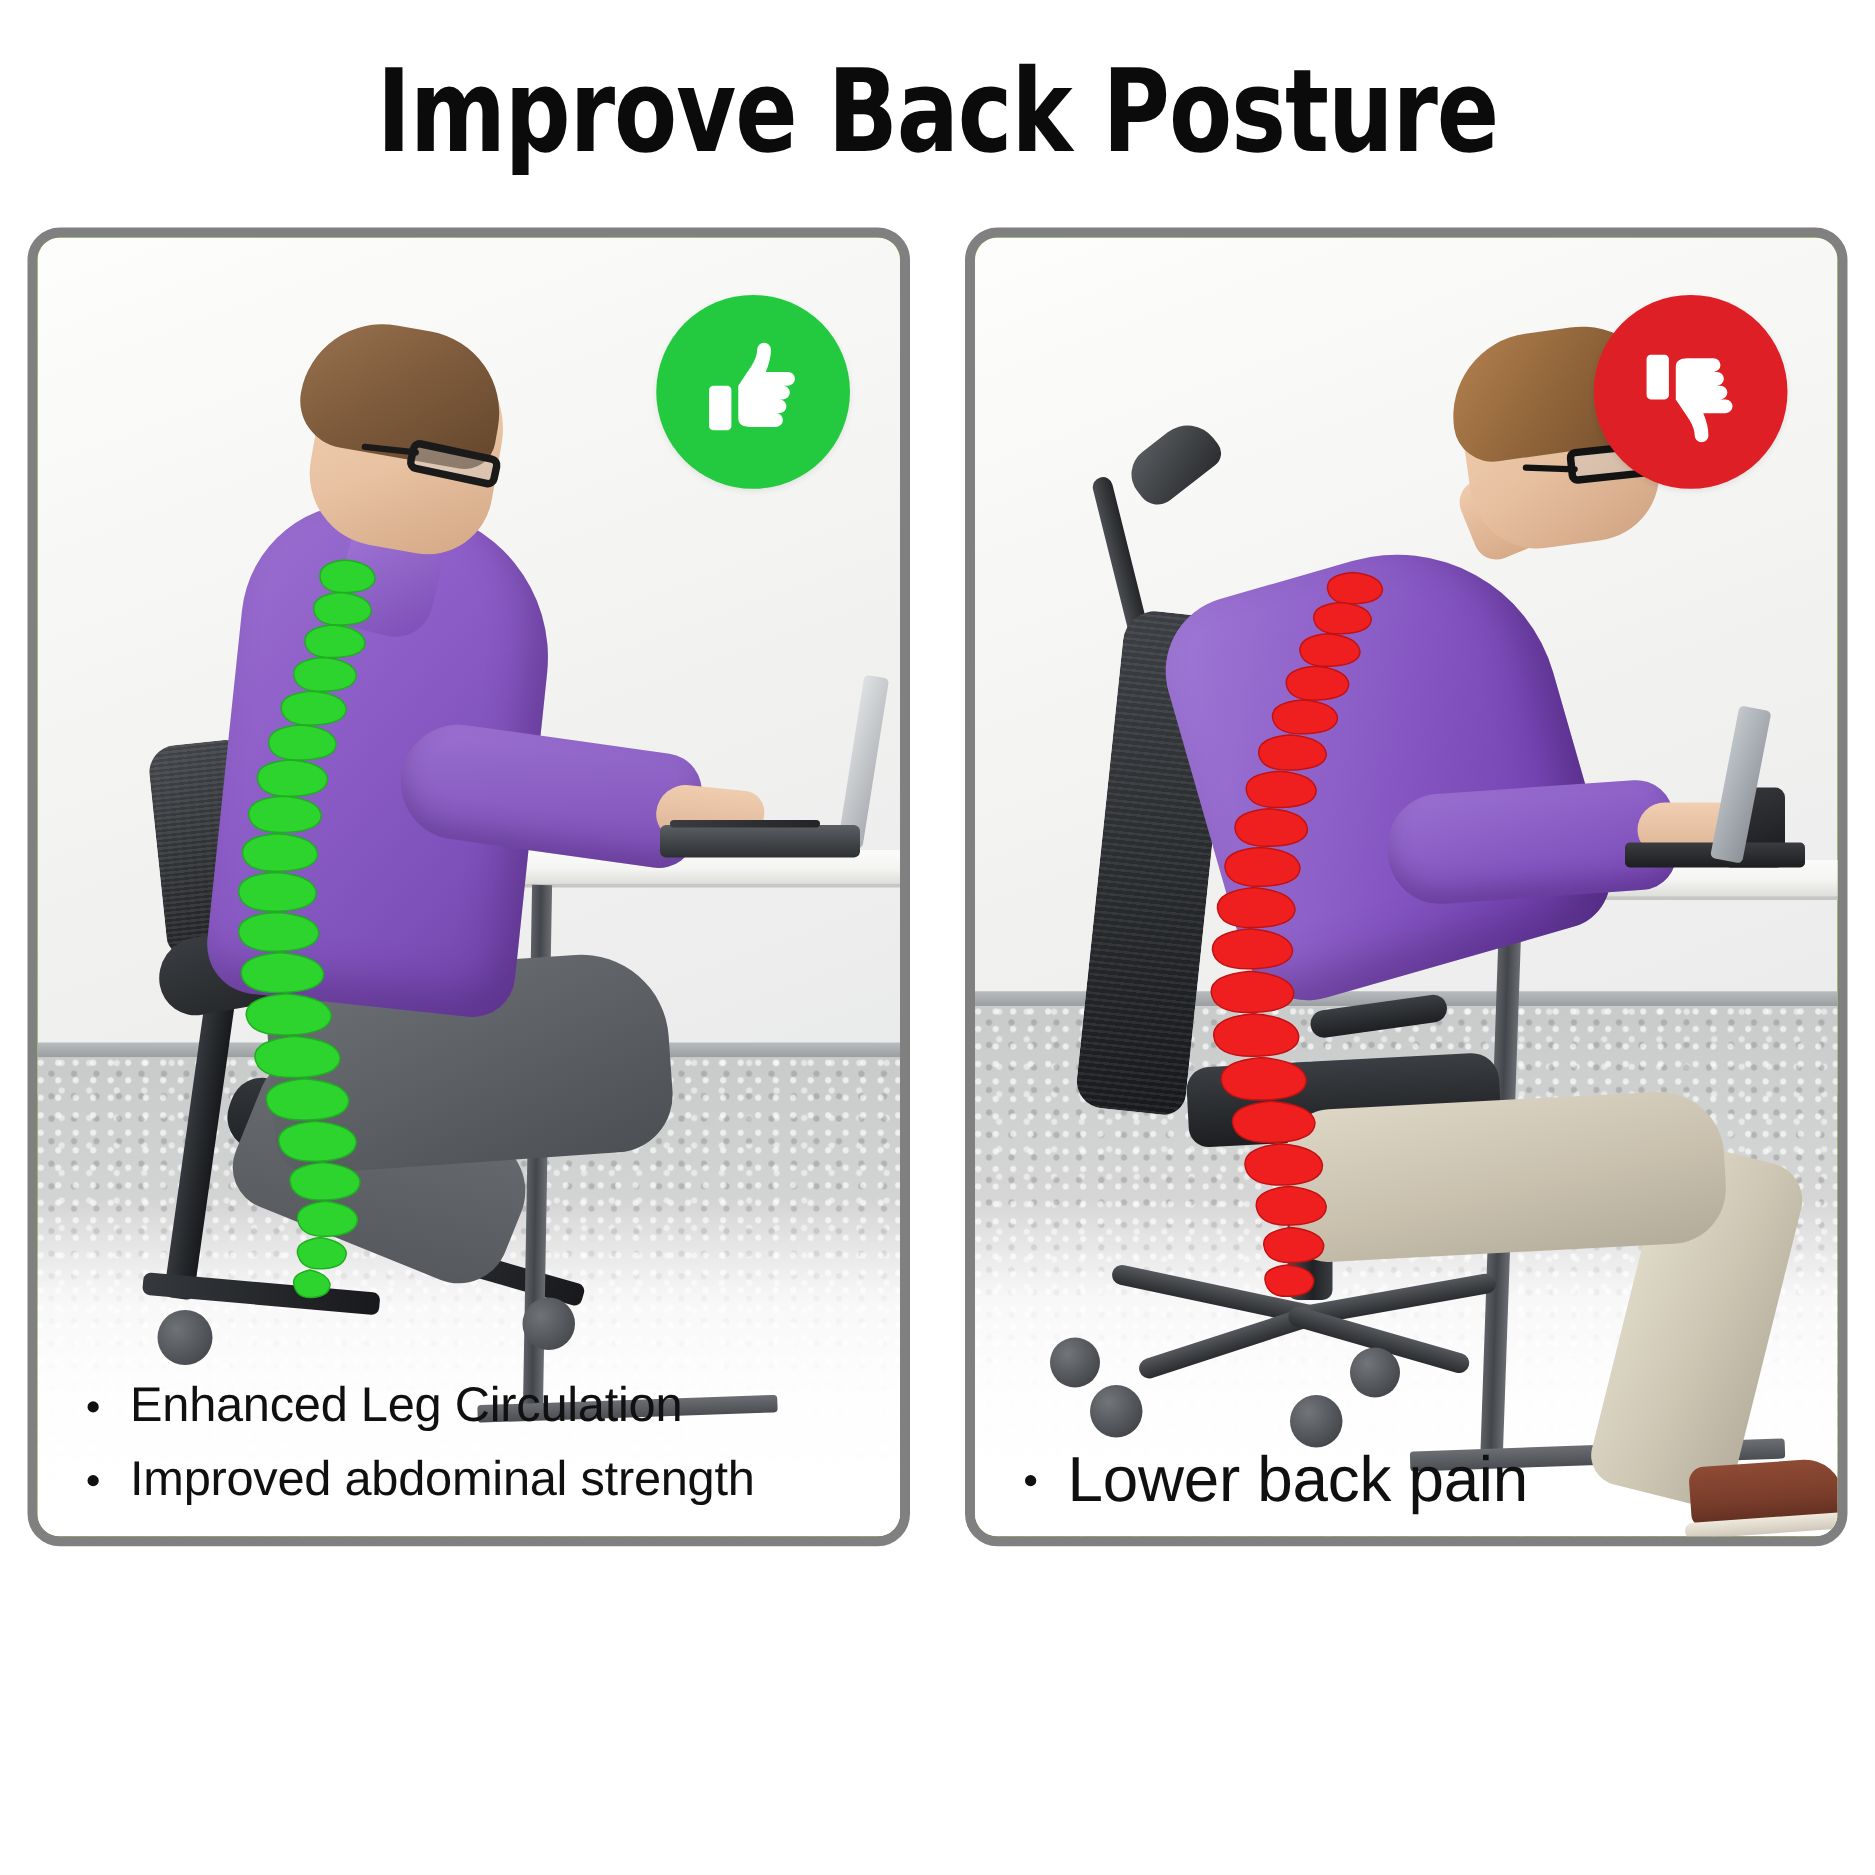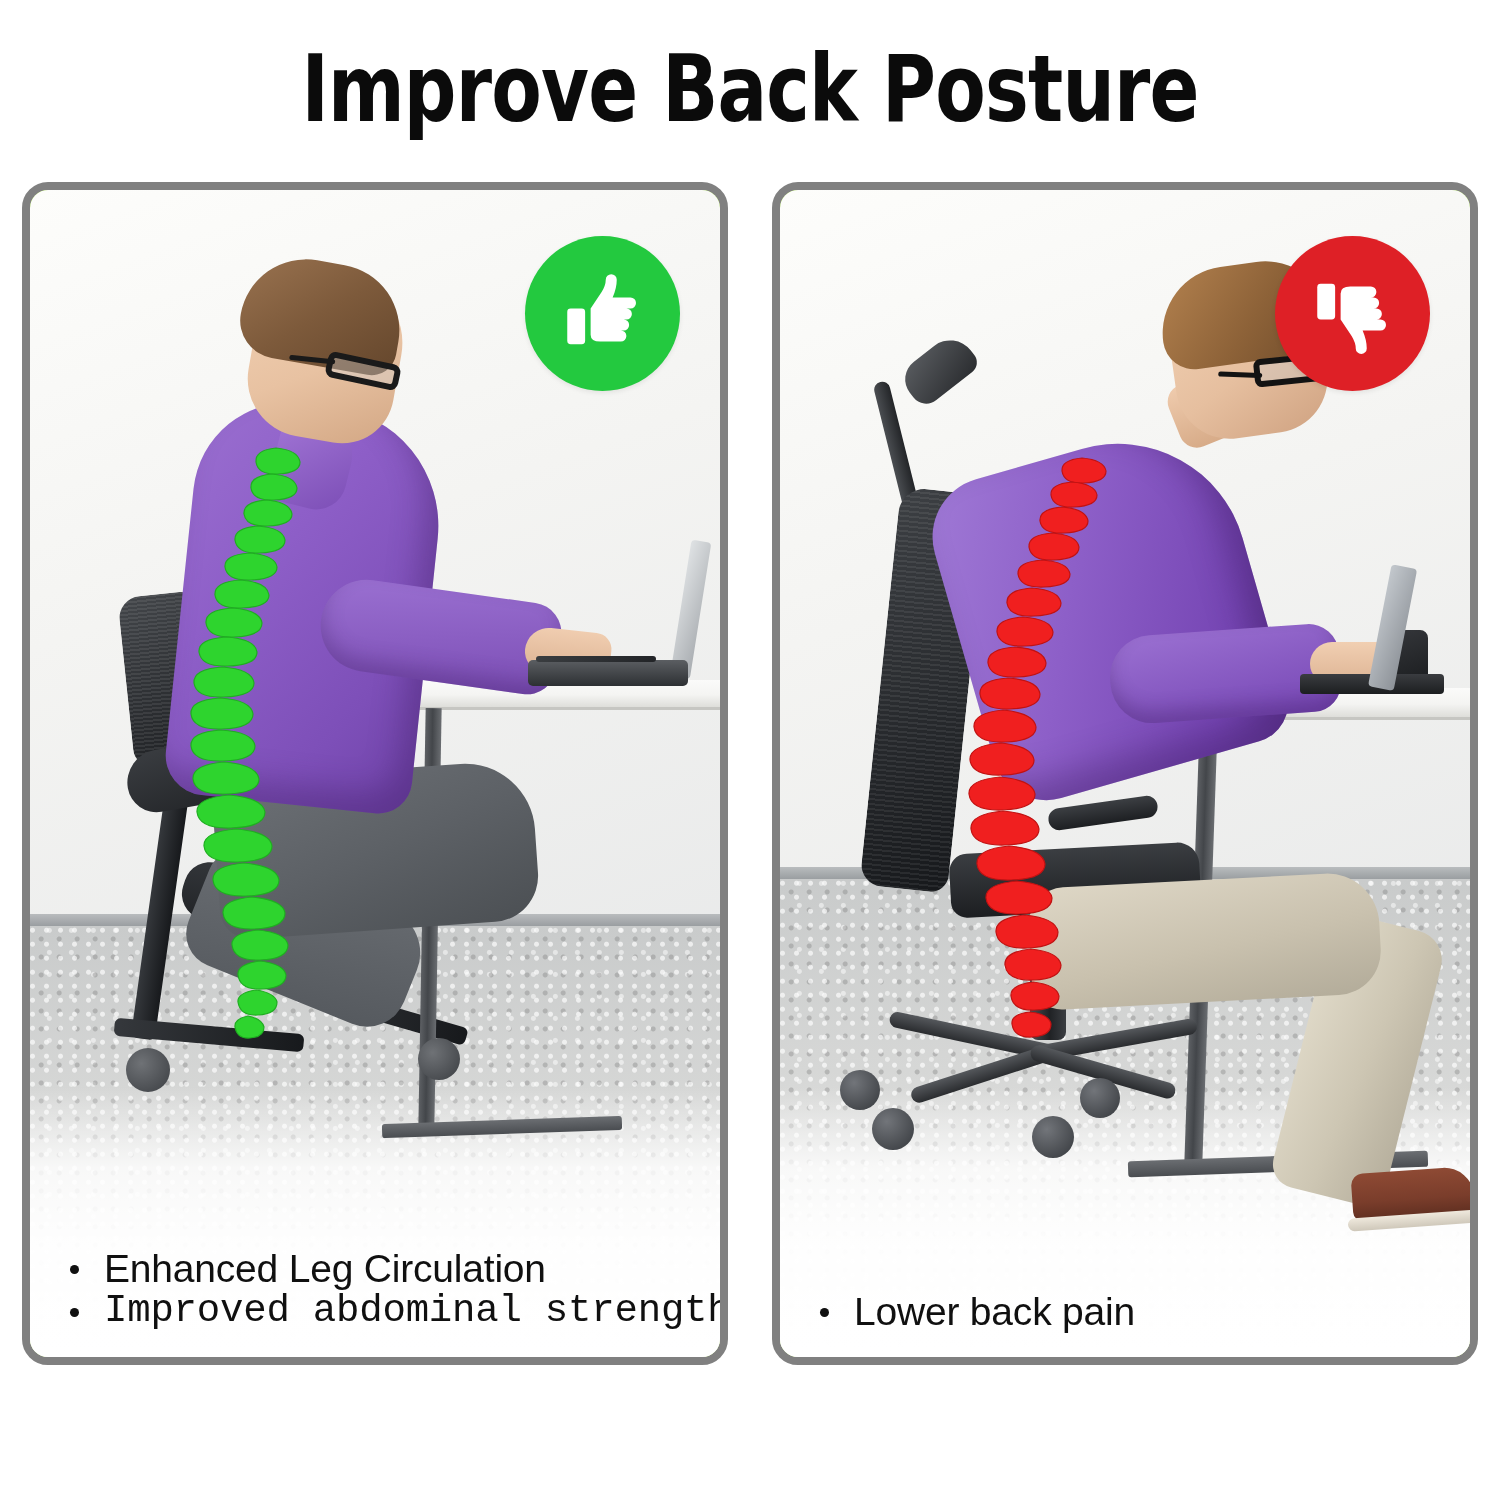"Enhanced Leg Circulation" .panel { height: 1183px -> 1055px }
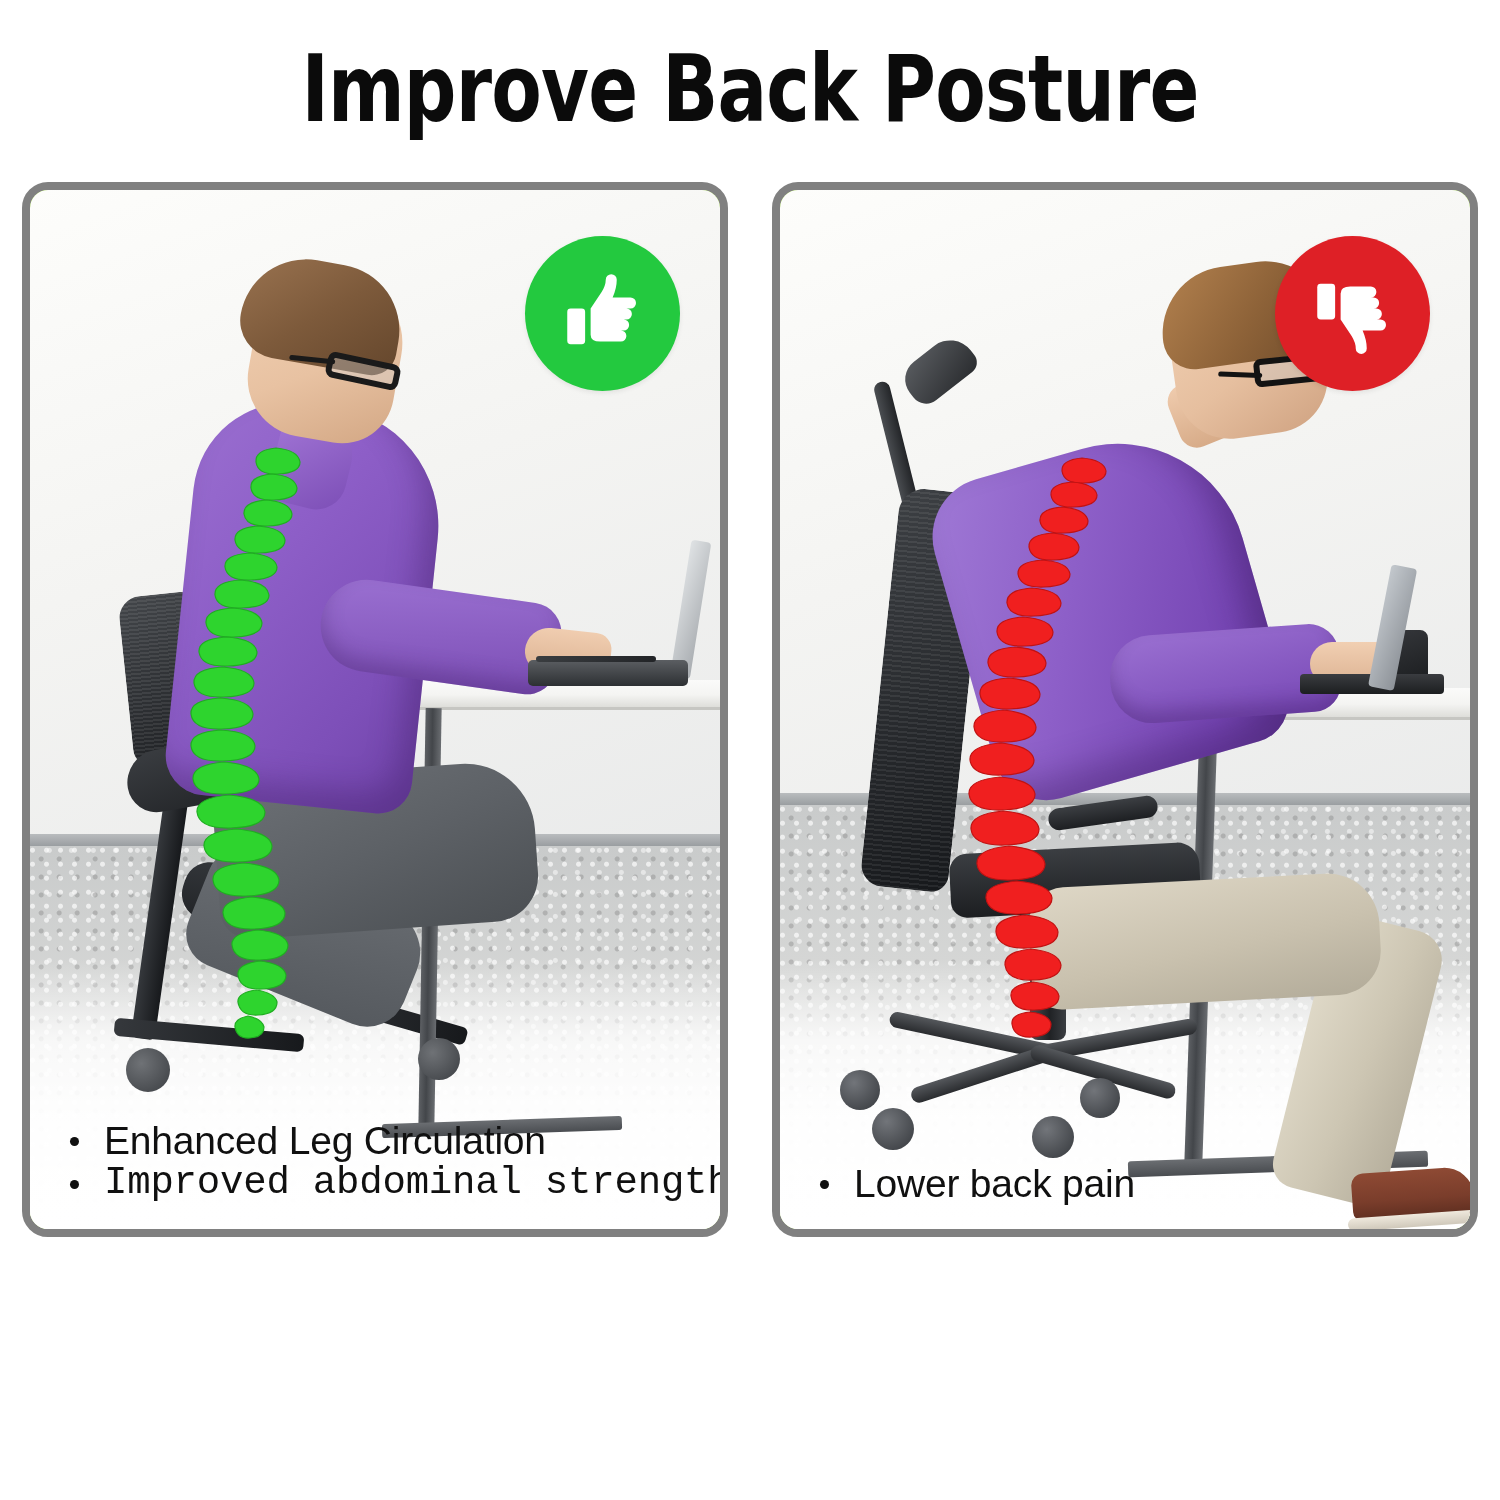"Improved abdominal strength" .caption li + li { font-family: Liberation Mono, monospace -> none; margin-top: 0 -> 16px }
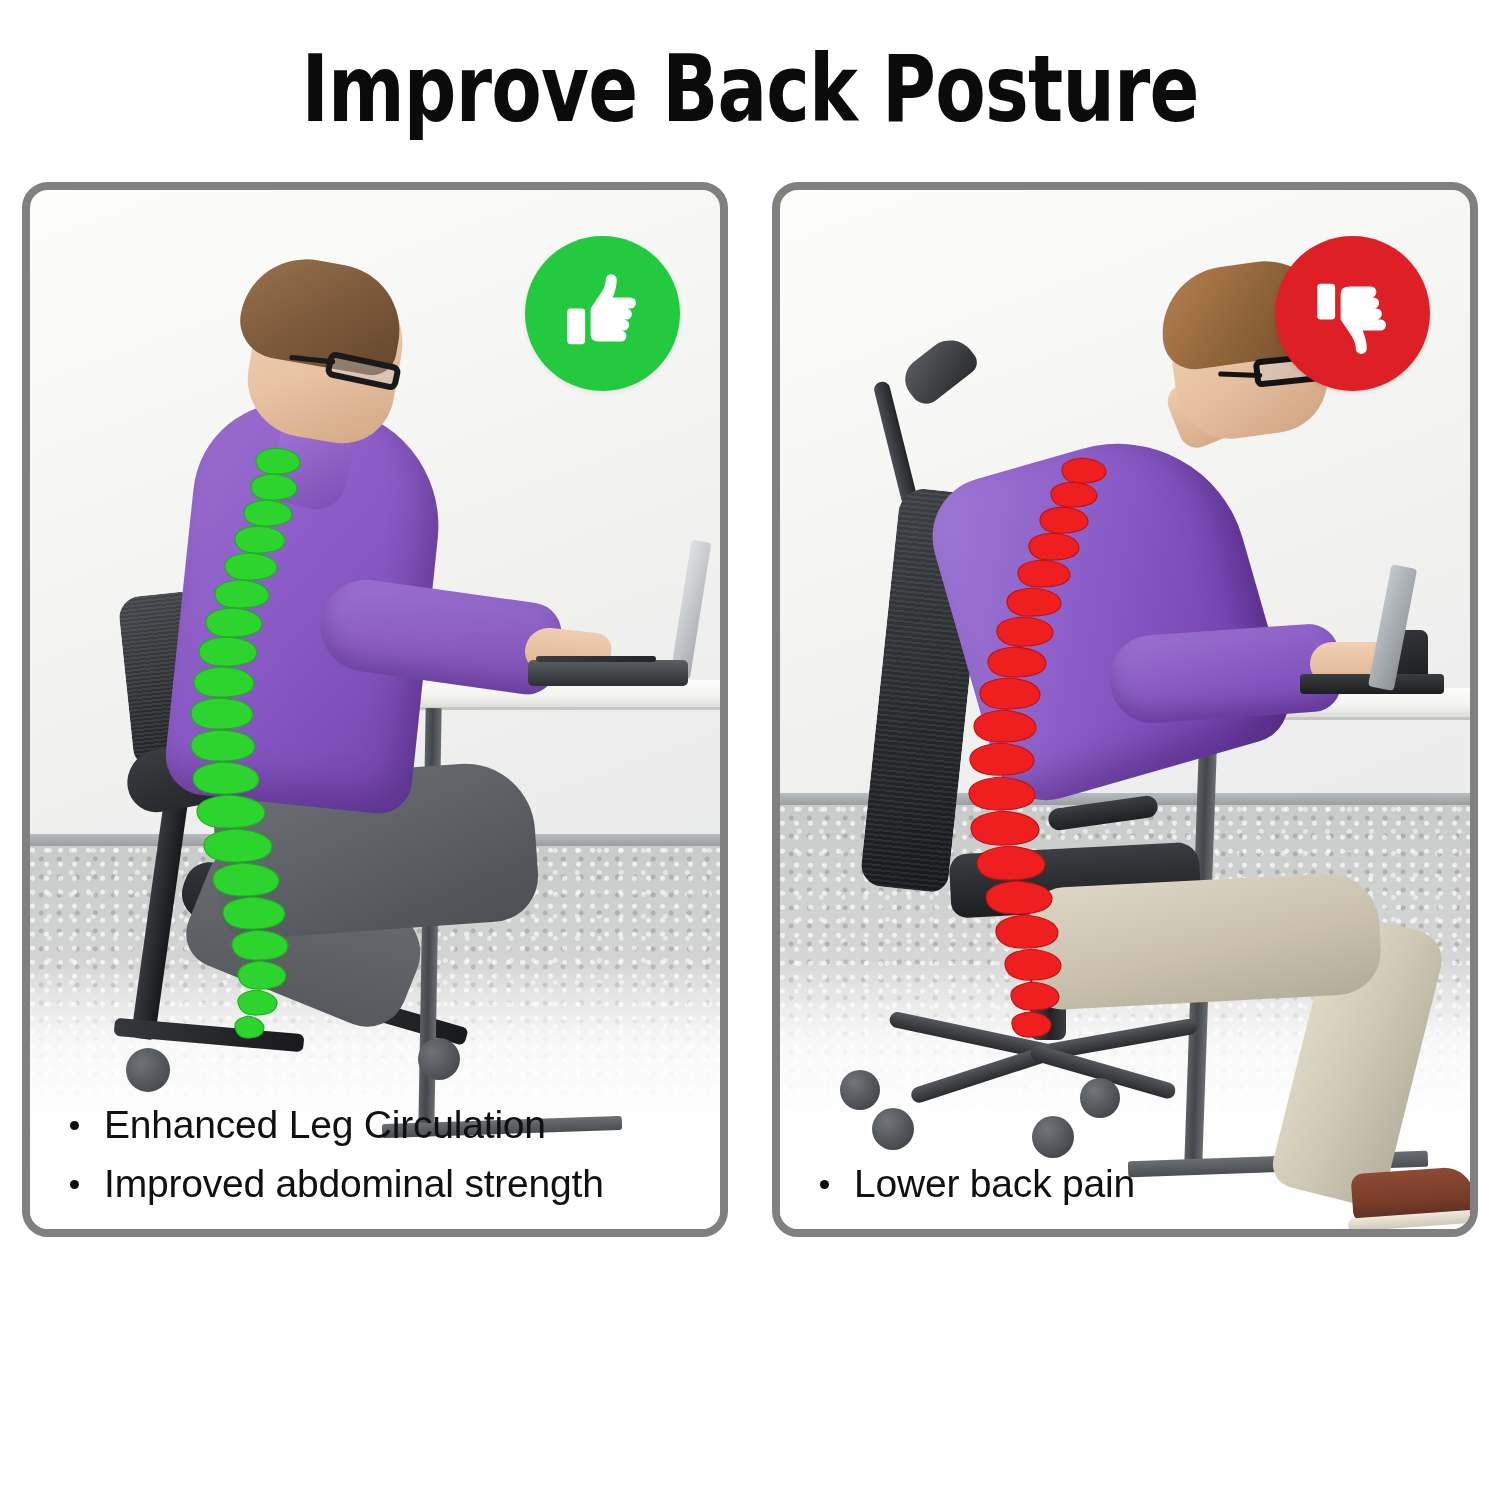"Lower back pain" .panel--right .caption li { font-size: 39px -> 51px }
